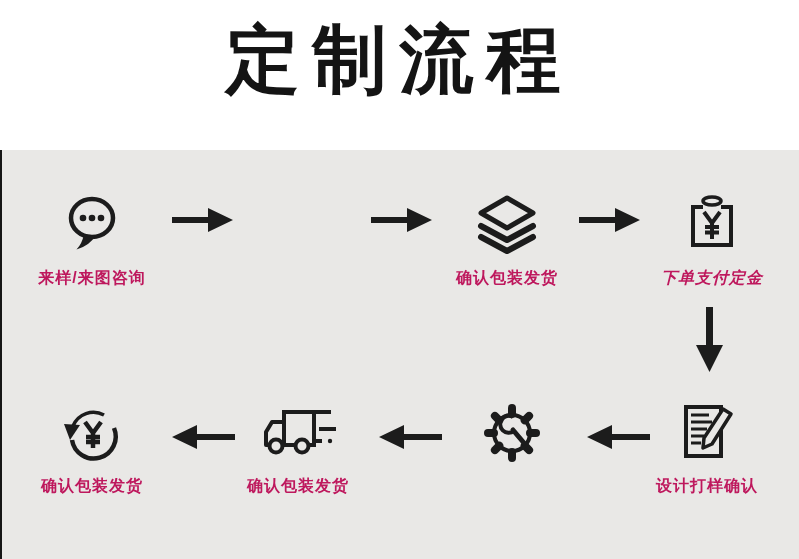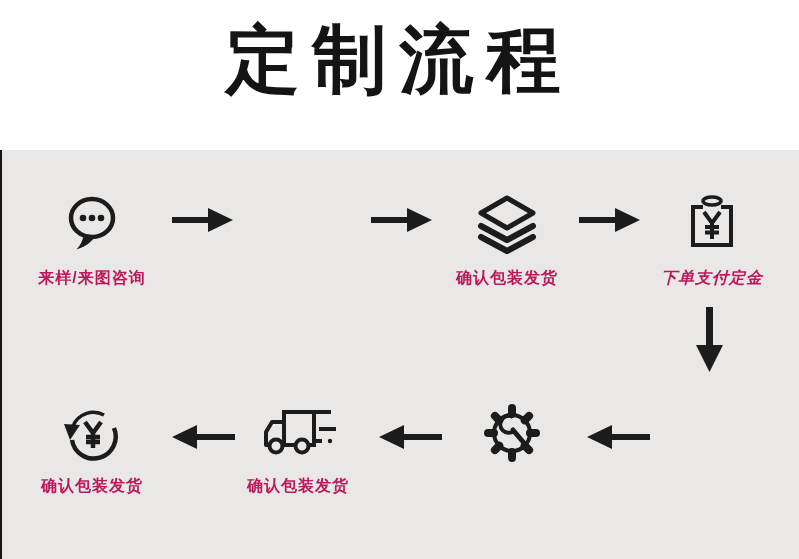"设计打样确认" div.step { html: none -> <div> <div> <svg> <rect></rect> <g> <line></line> <line></line> <line></line> <line></line> <line></line> </g> <path></path> </svg> </div> <div>设计打样确认</div> </div> }
